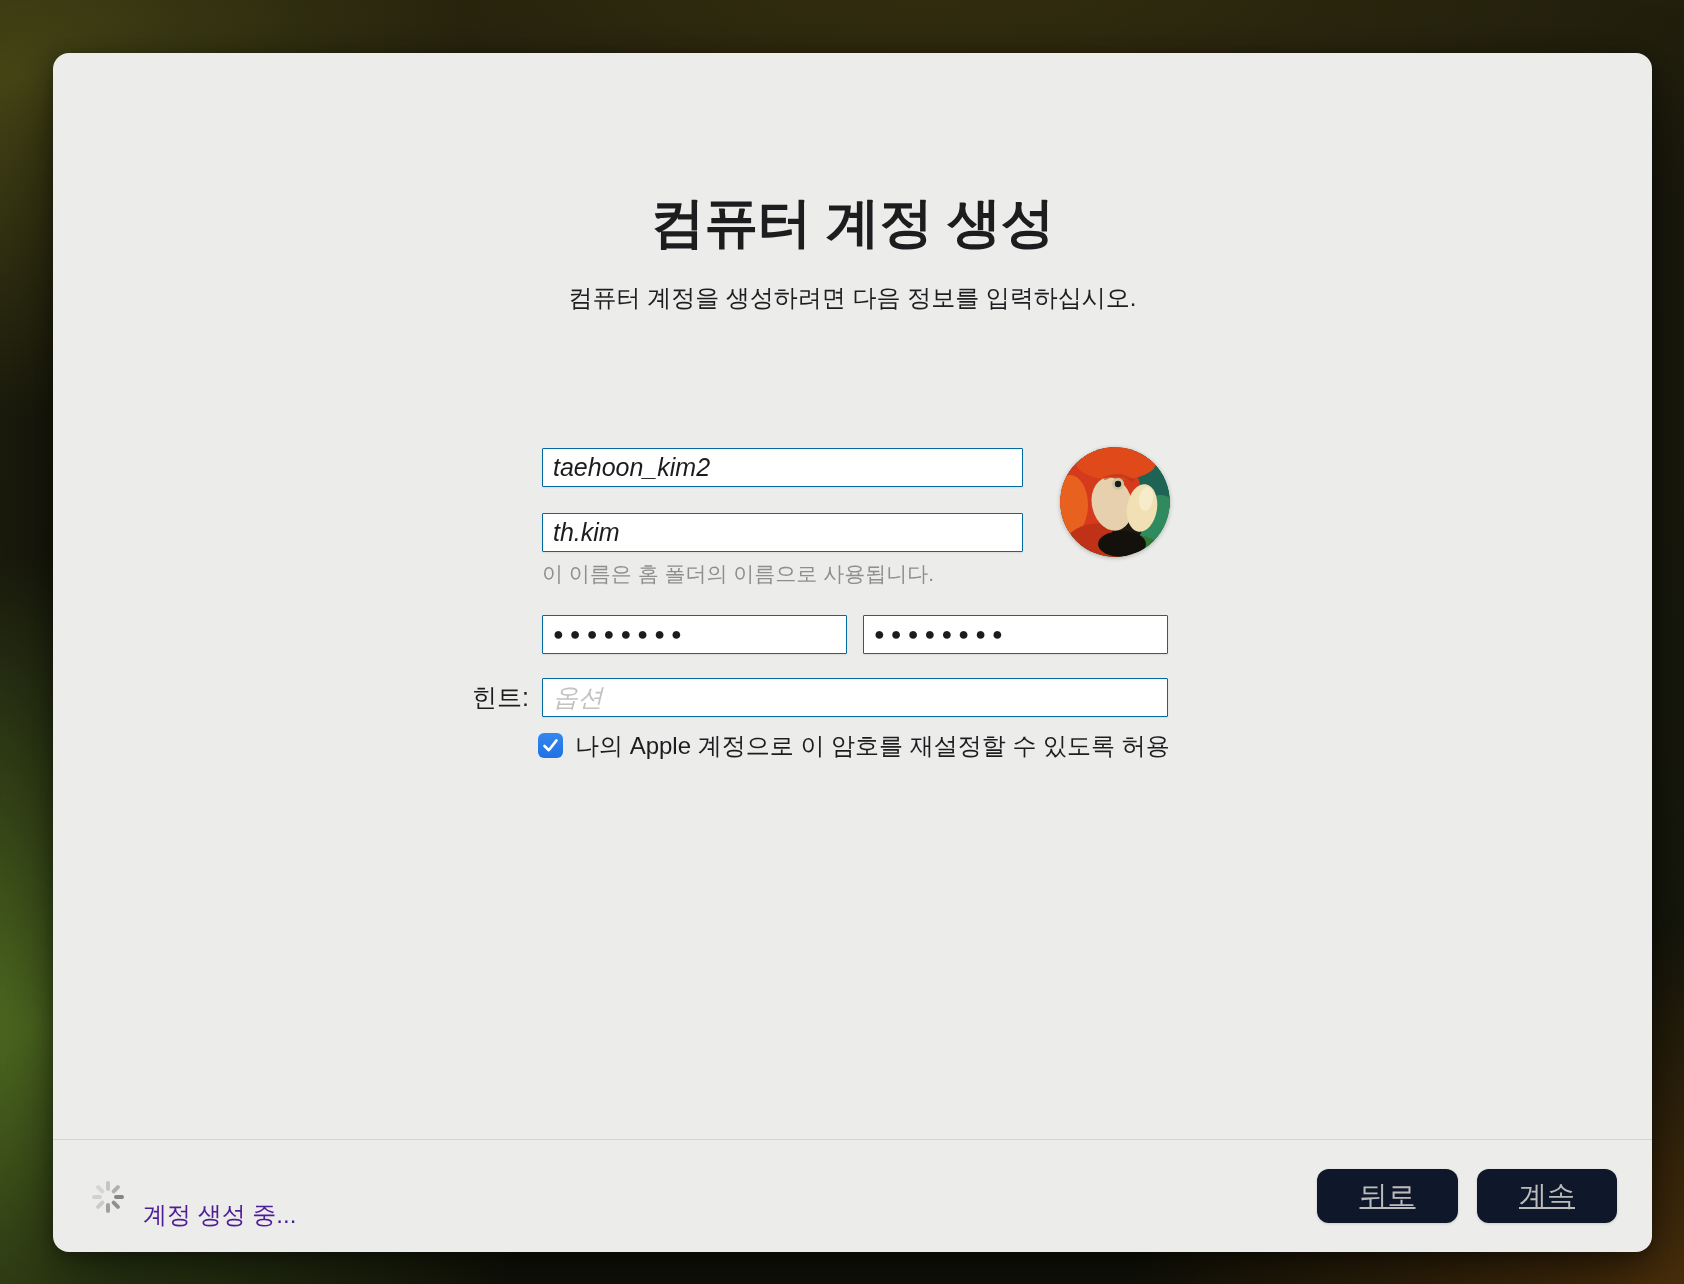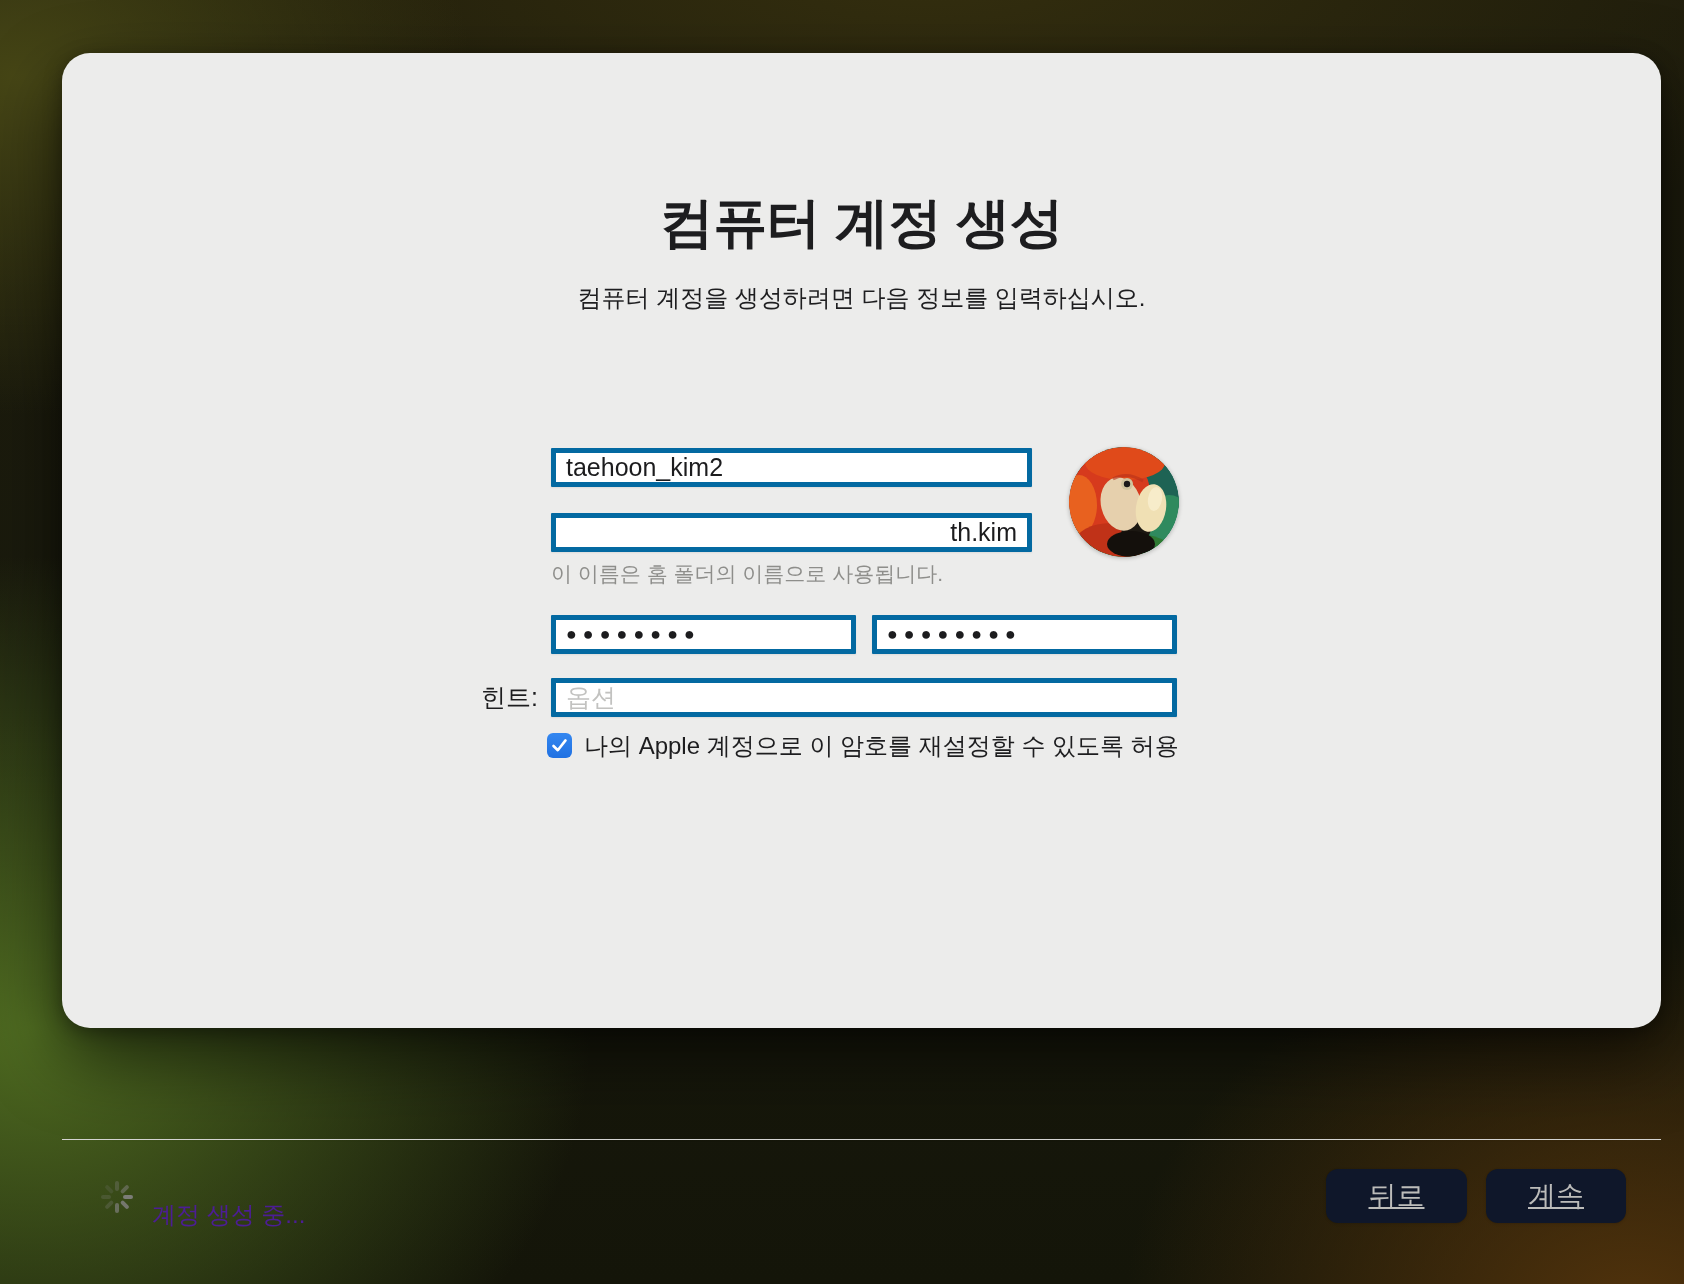"컴퓨터 계정 생성" .dialog { border-radius: 28px -> 16px; height: 975px -> 1199px; margin-left: 9px -> none }
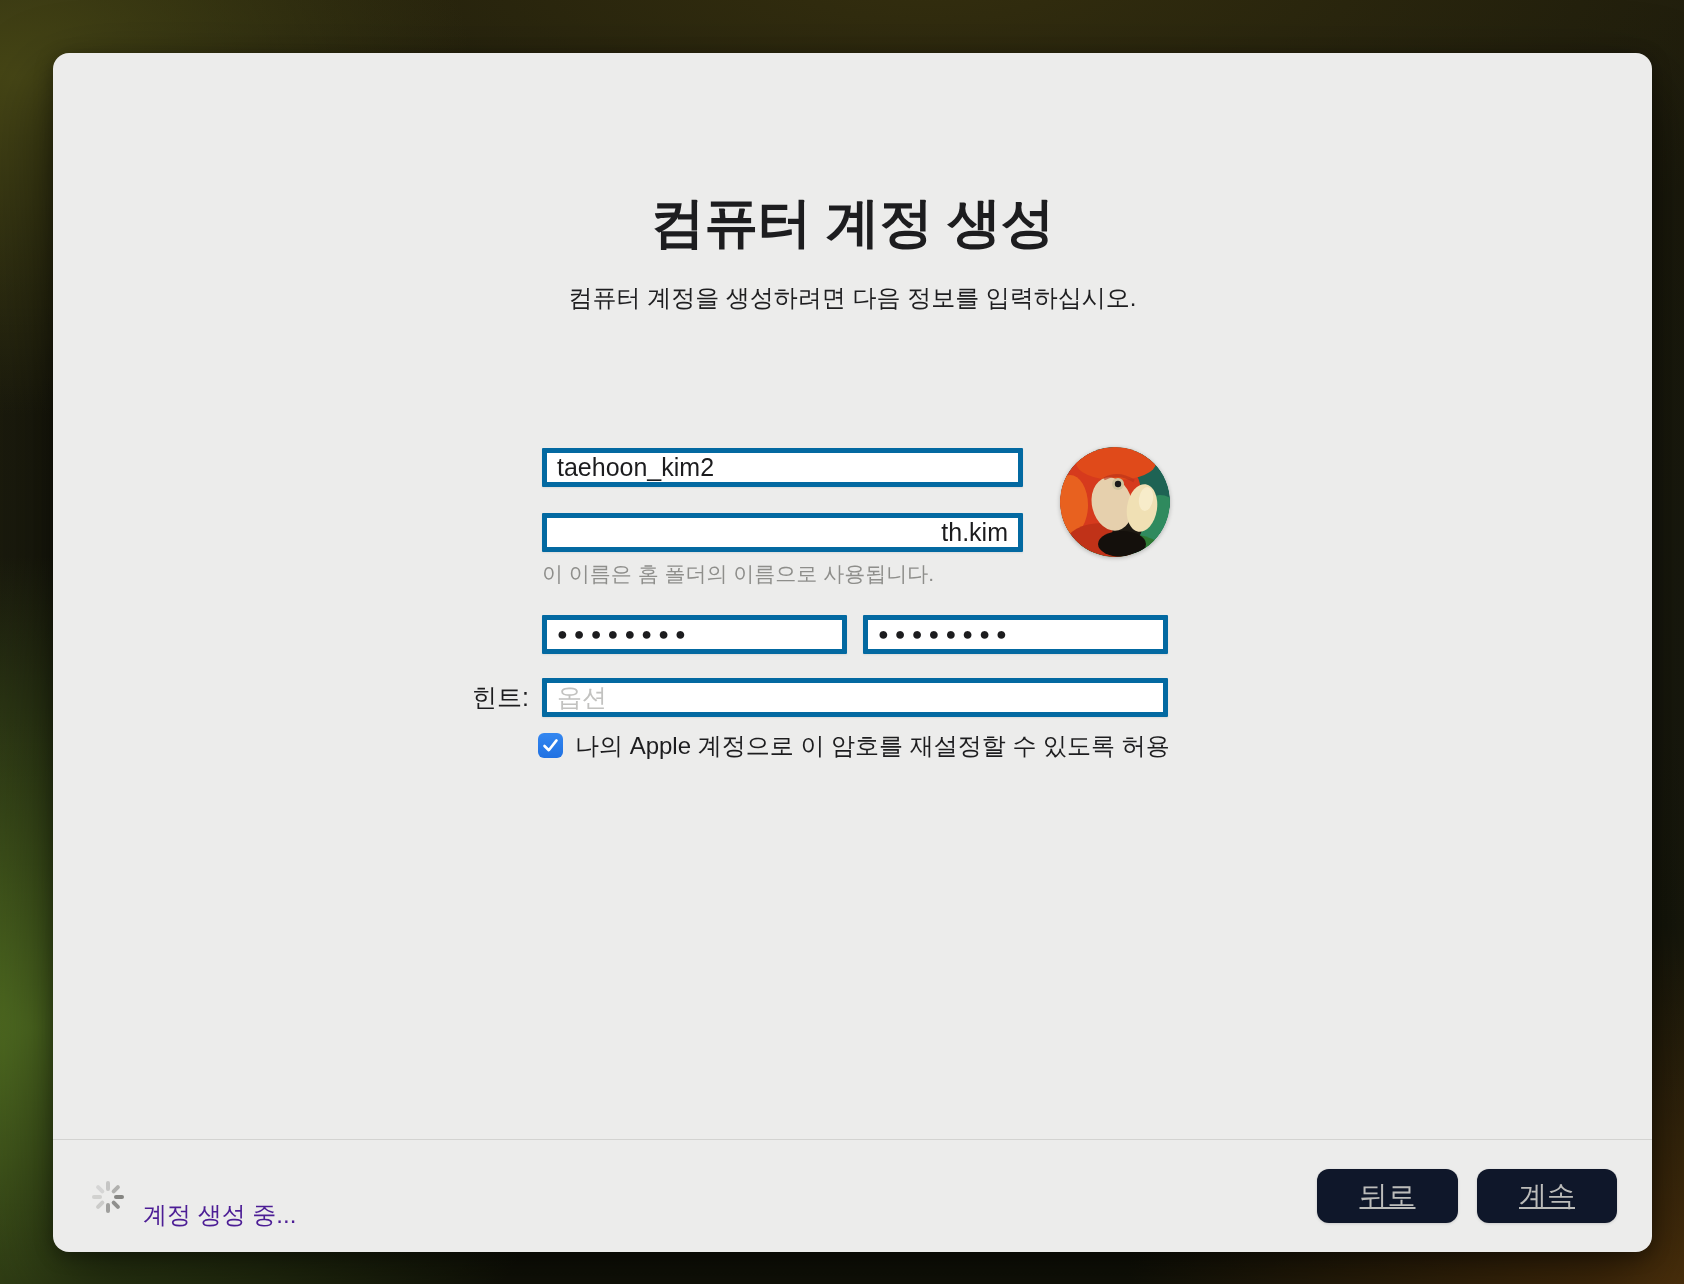"taehoon_kim2" .tfield { border: 5px solid #0369a1 -> 1px solid #0369a1; font-style: none -> italic }
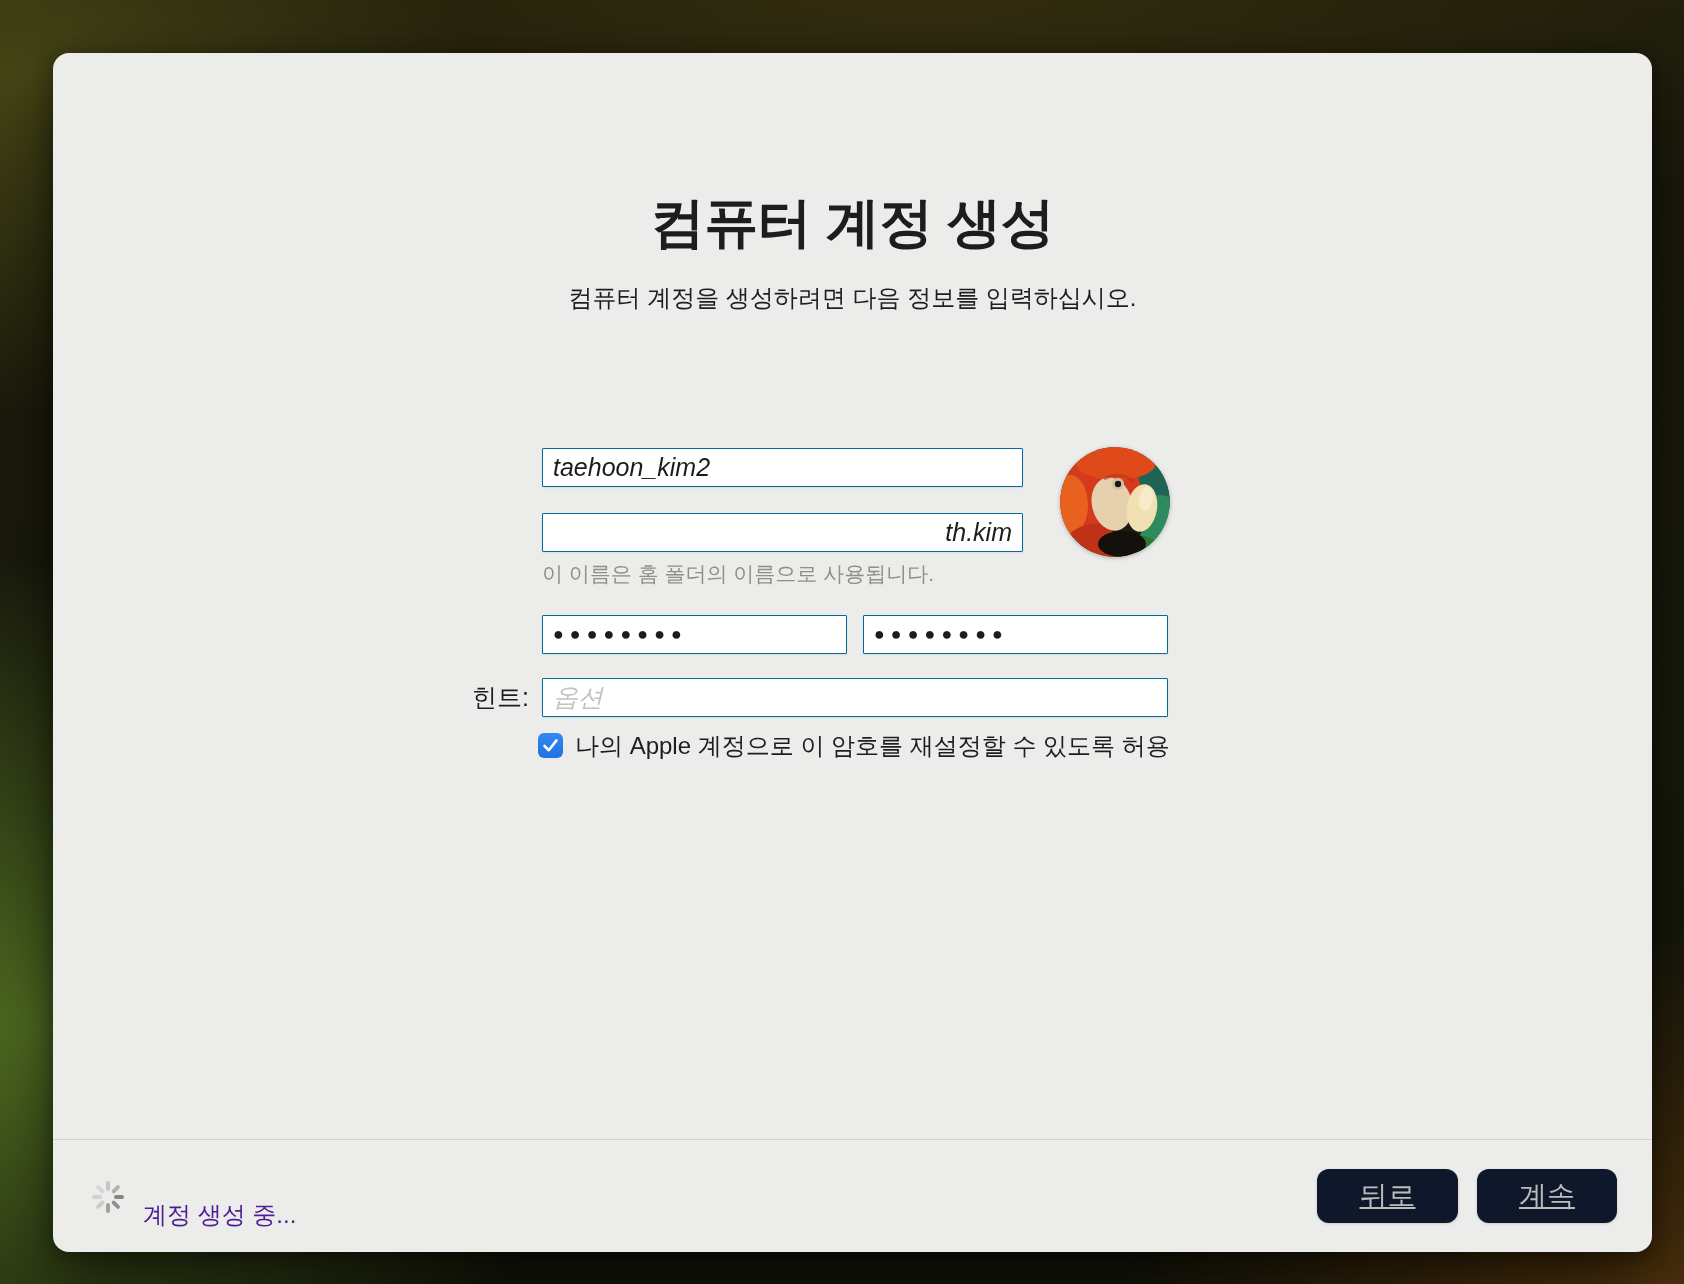"th.kim" input.tfield { text-align: right -> none }
